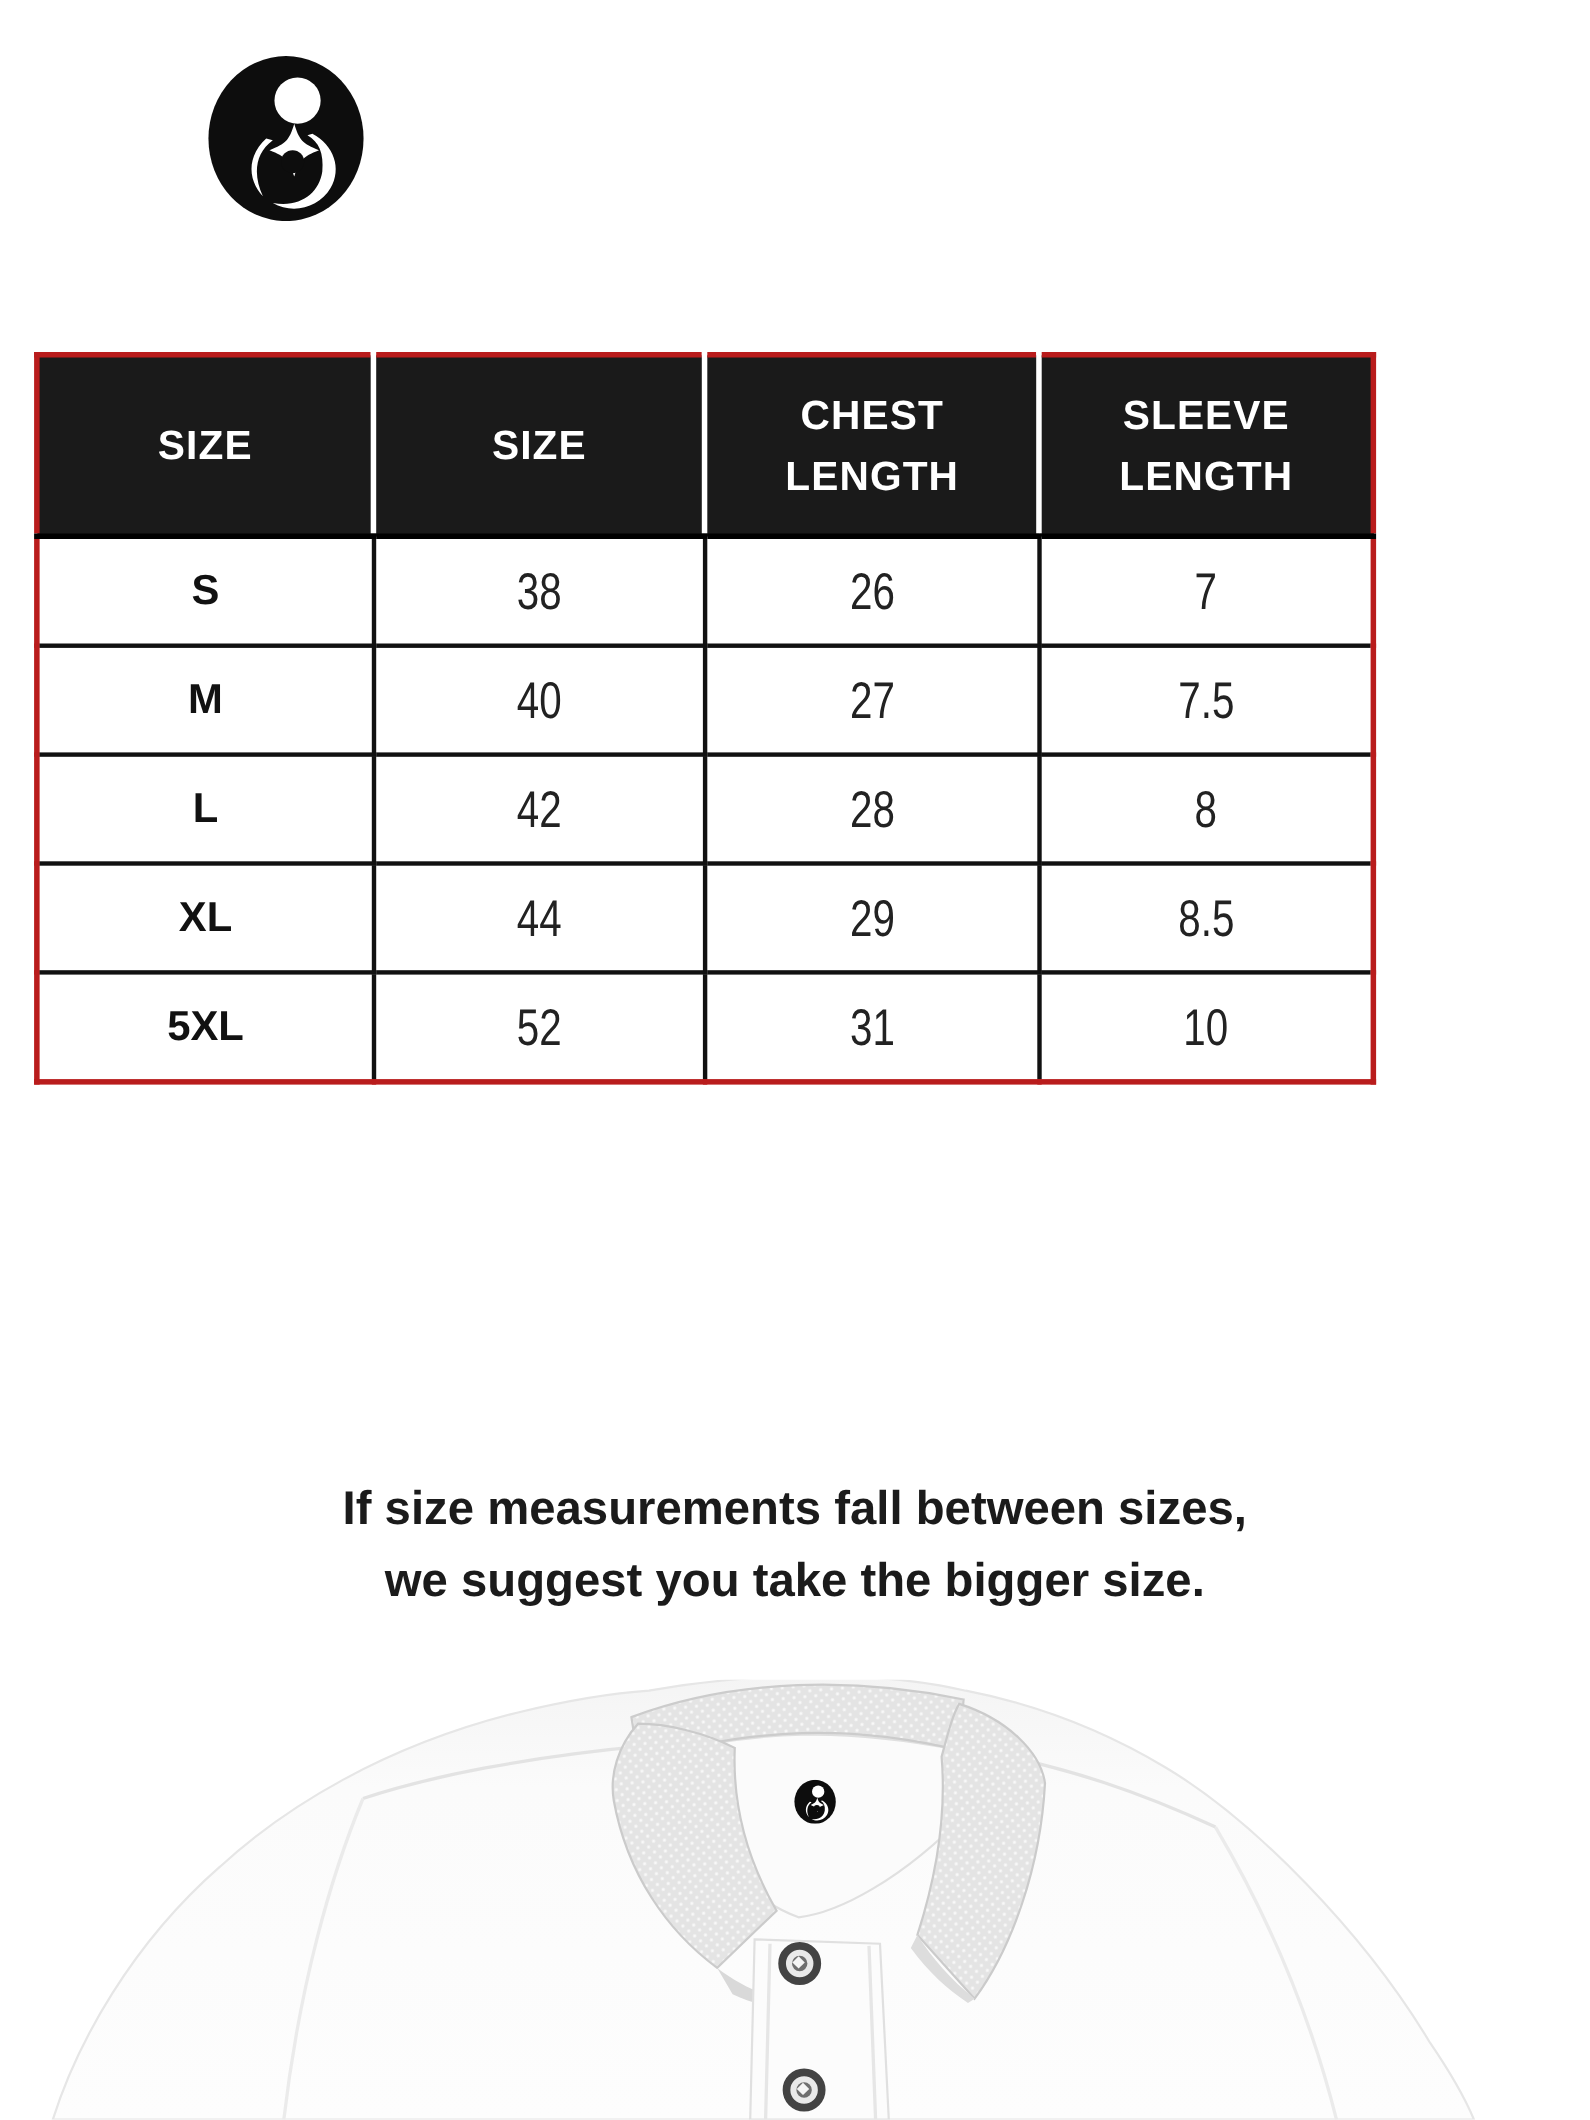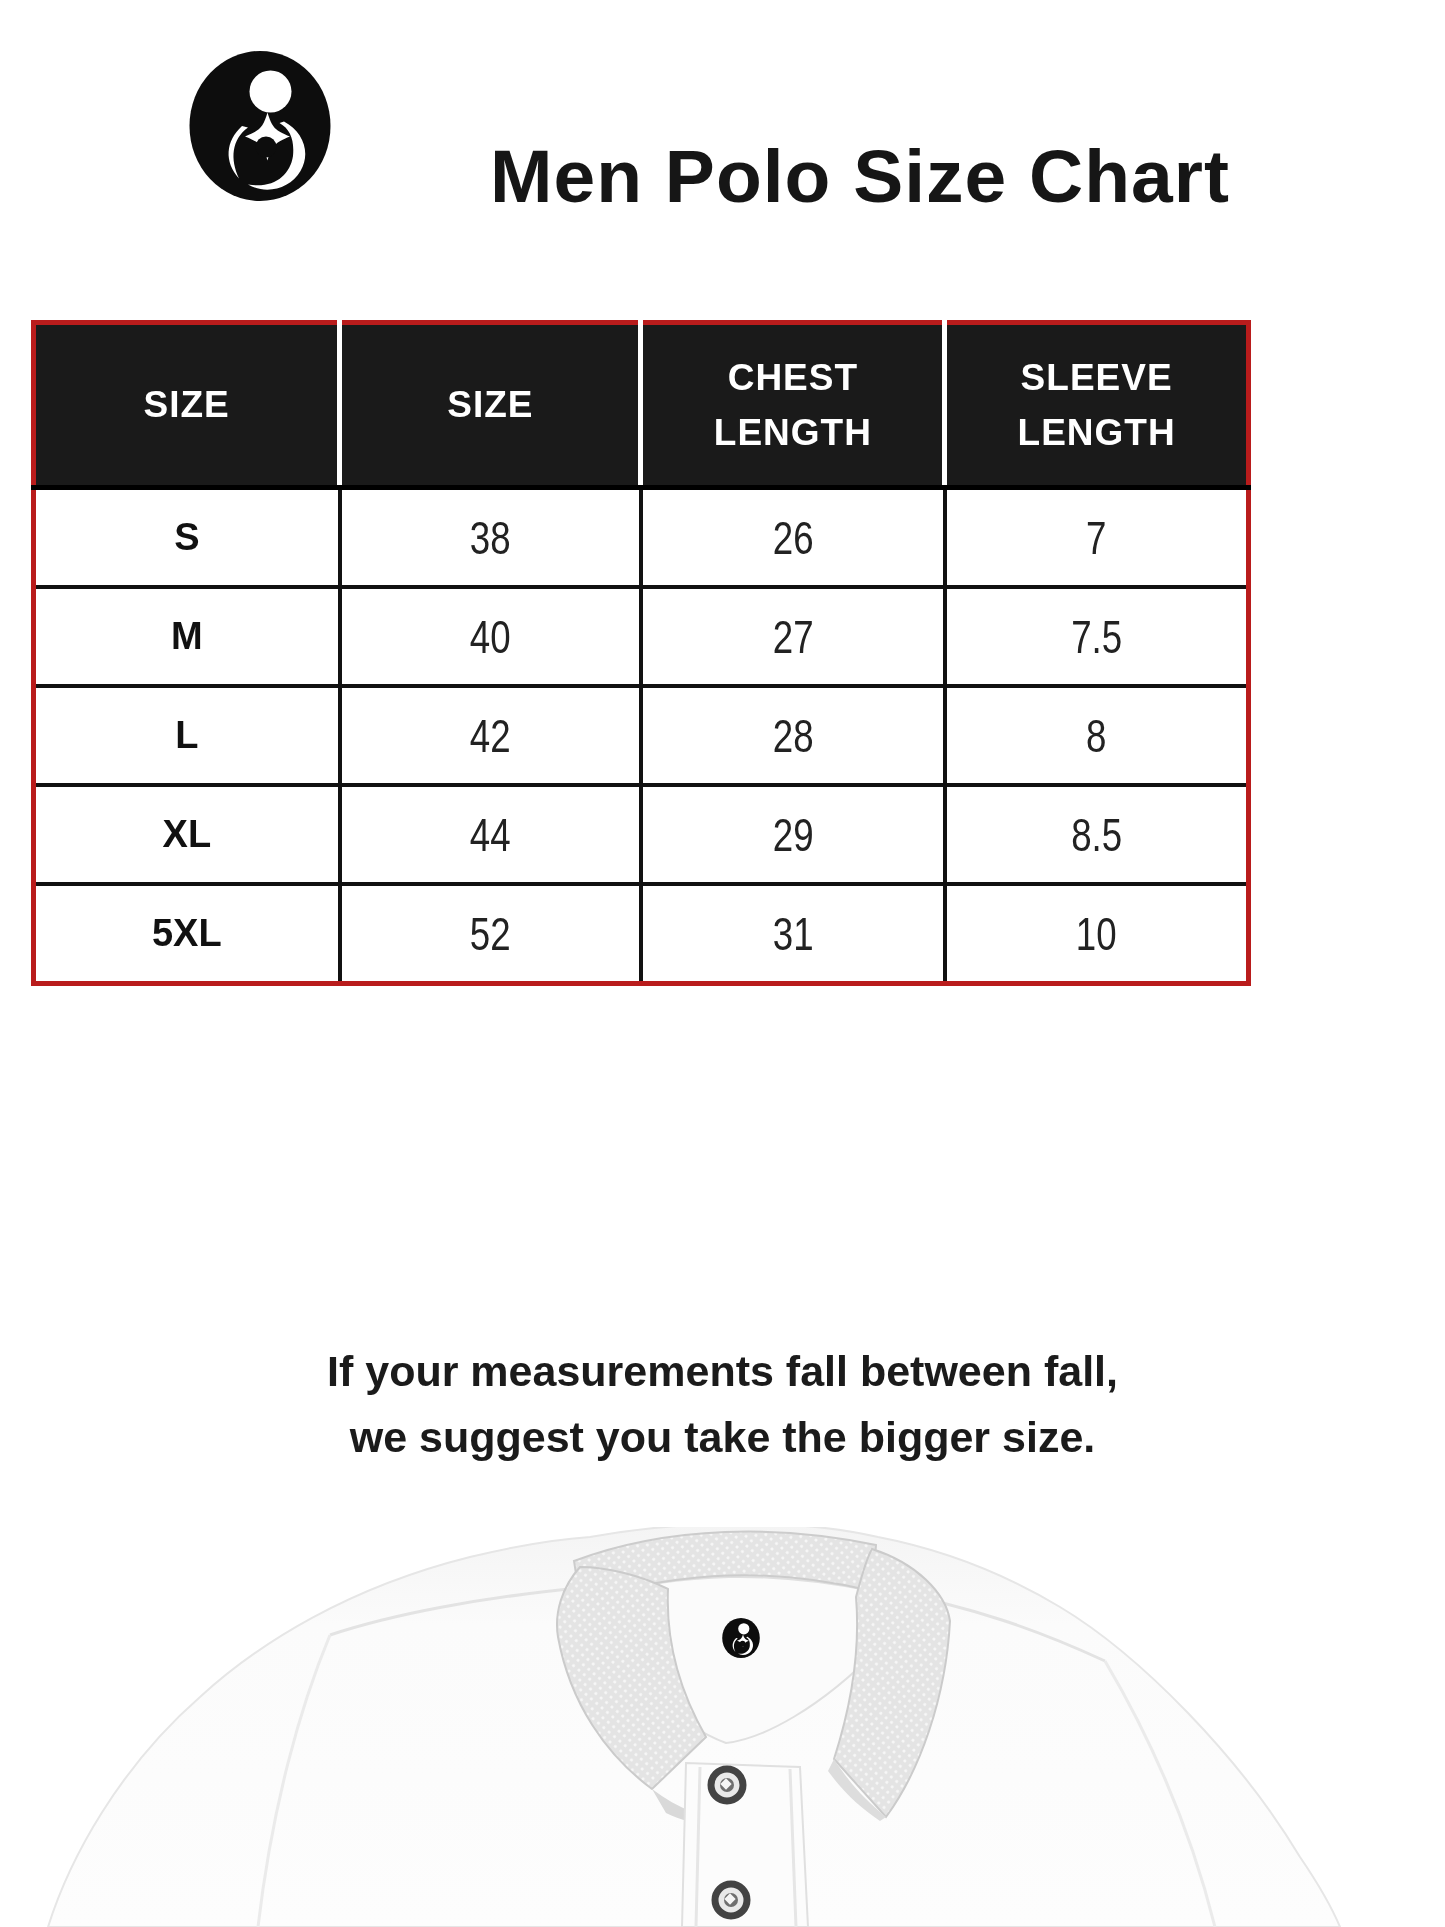"Men Polo Size Chart" h1.title { html: <h1>Men Polo Size Chart</h1> -> none }
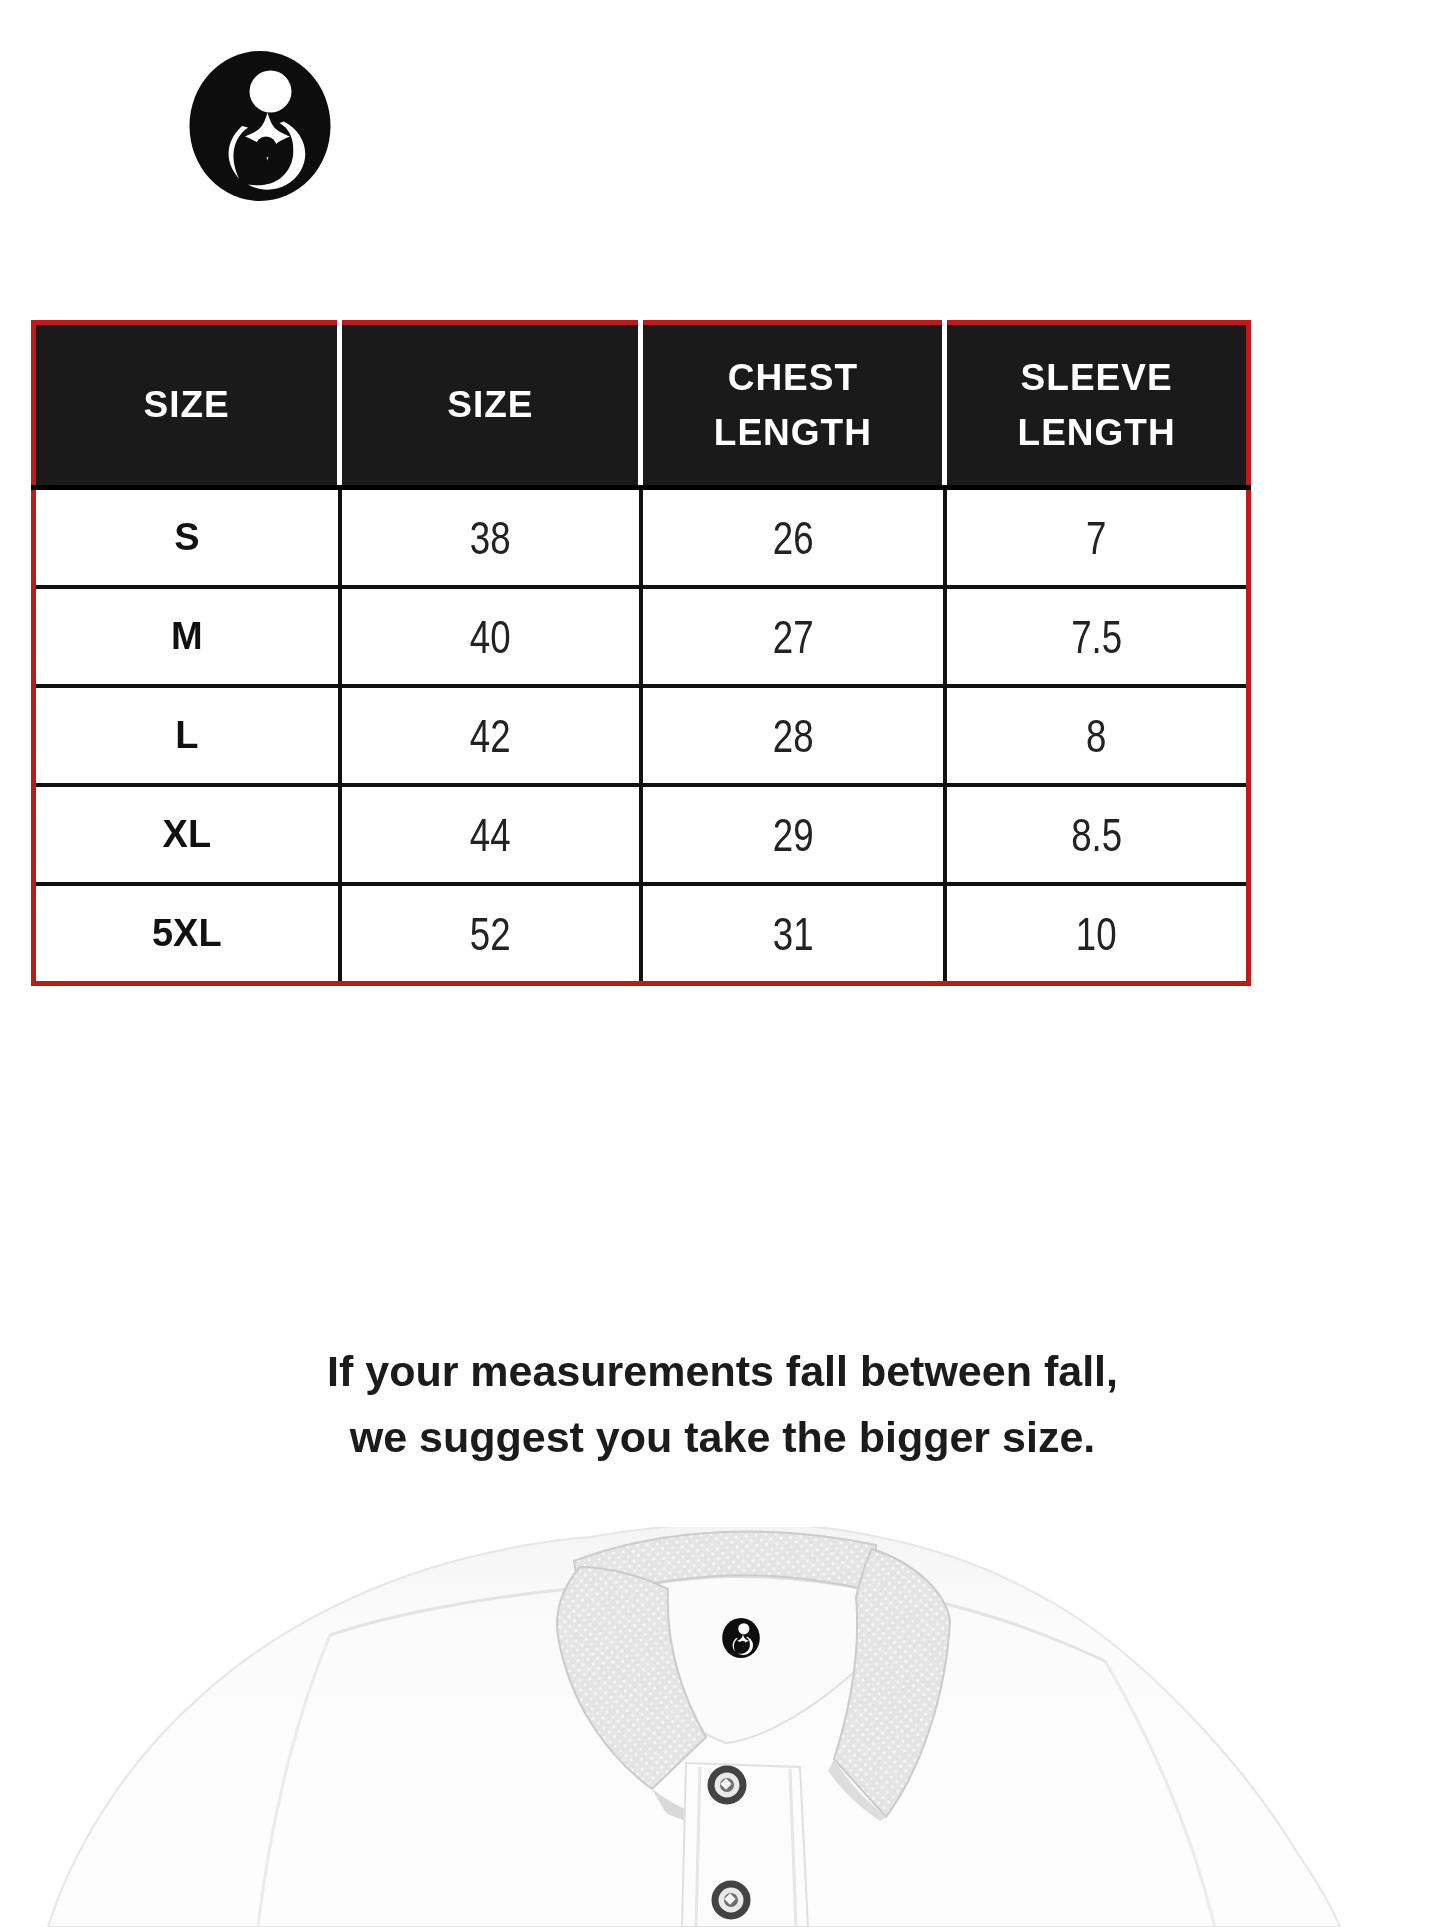"If your measurements fall between" div { text: your measurements fall between fall -> size measurements fall between sizes }
